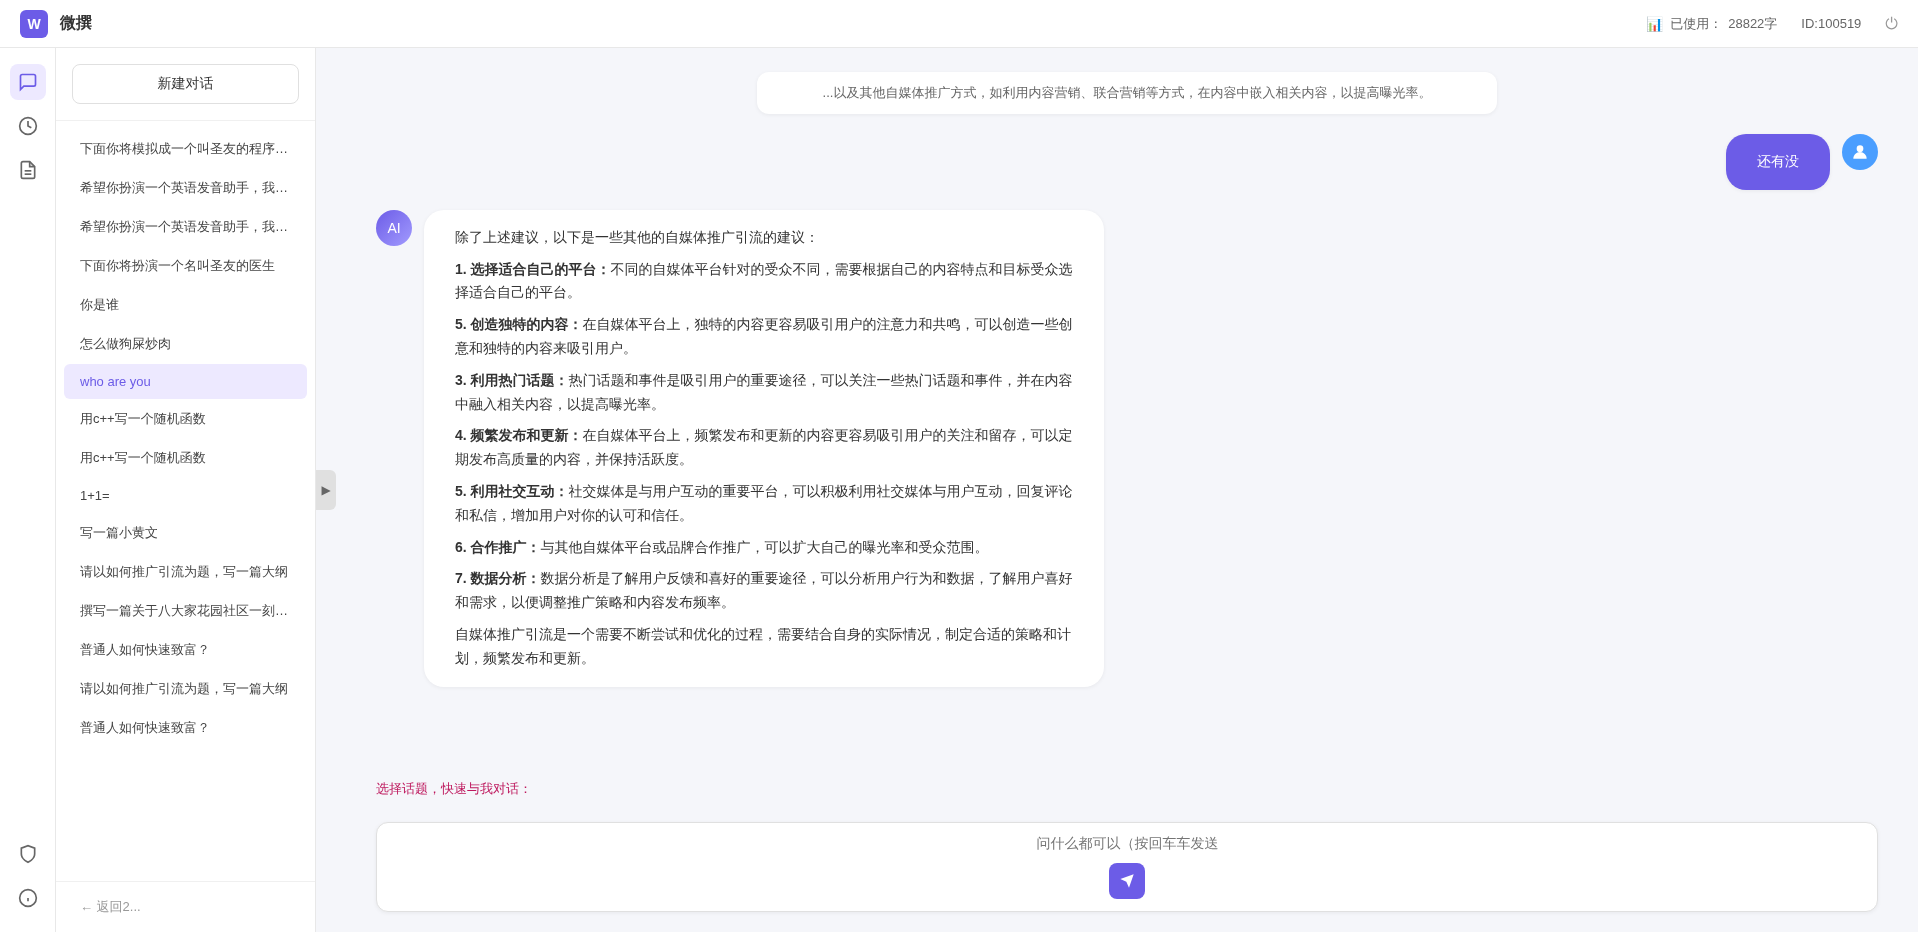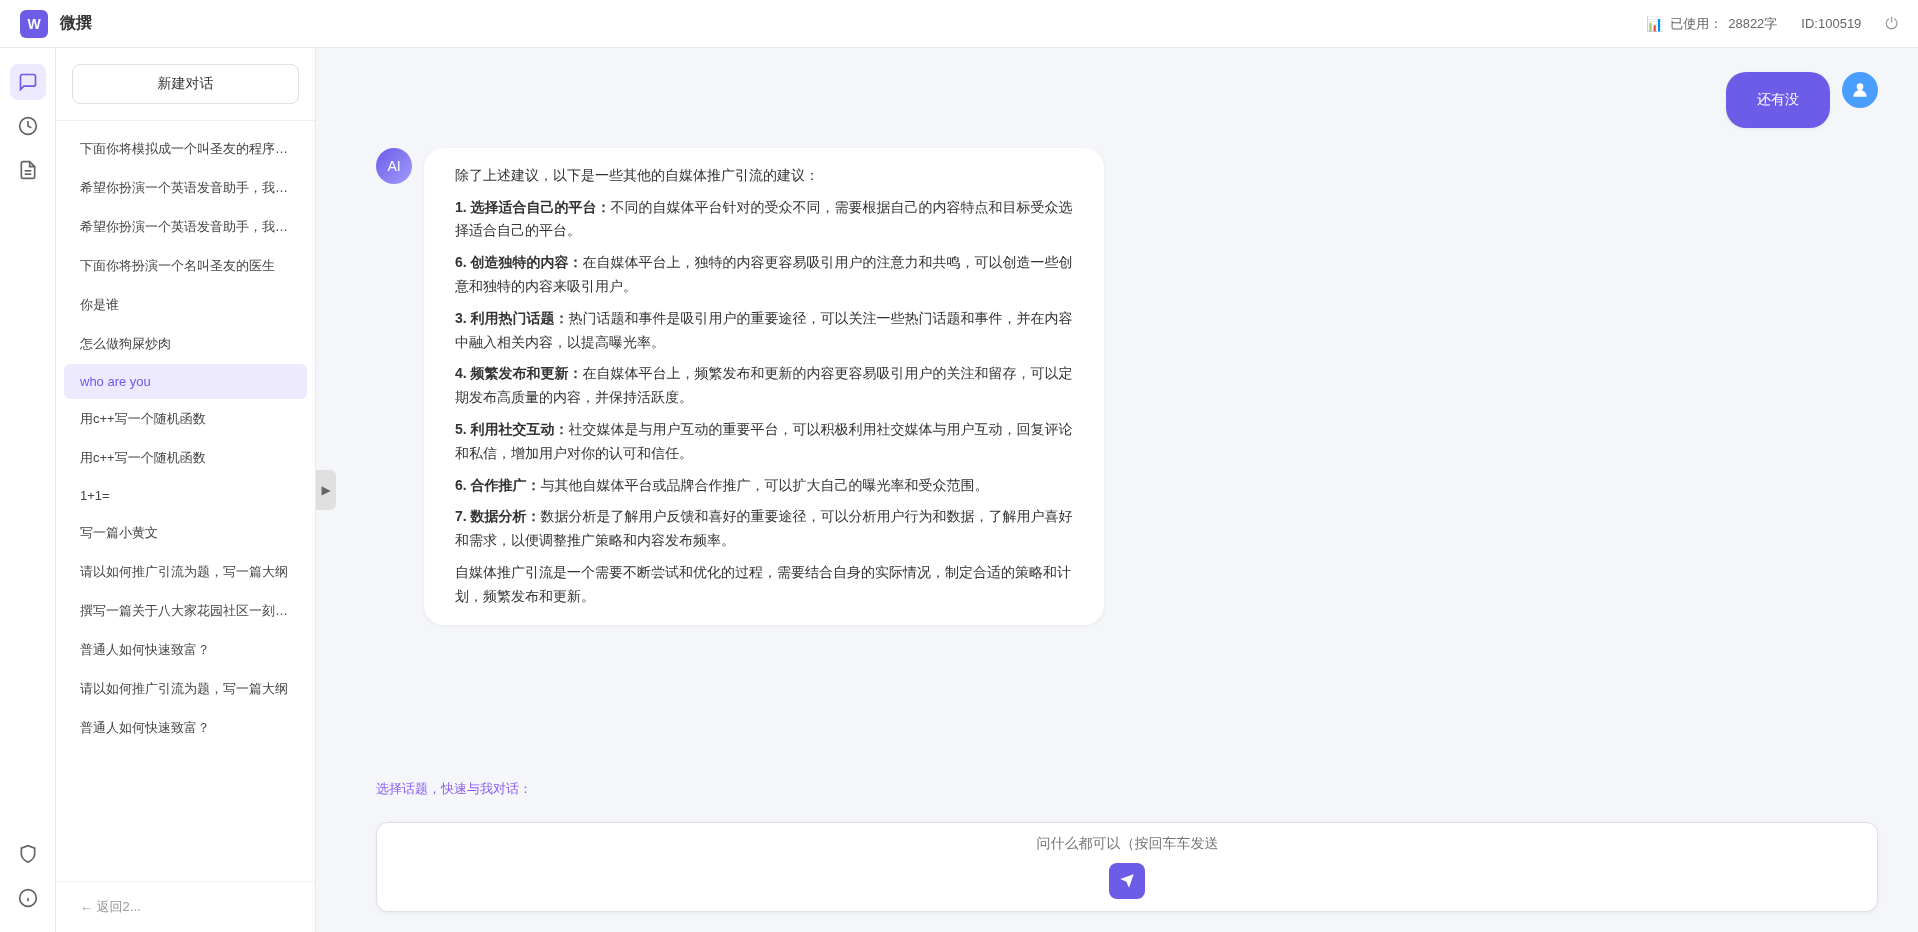"...以及其他自媒体推广方式，如利用内容营销、联合营销等方式，在内容中嵌入相关内" div { html: none -> <div> <div> <span>...以及其他自媒体推广方式，如利用内容营销、联合营销等方式，在内容中嵌入相关内容，以提高曝光率。</span> </div> </div> }
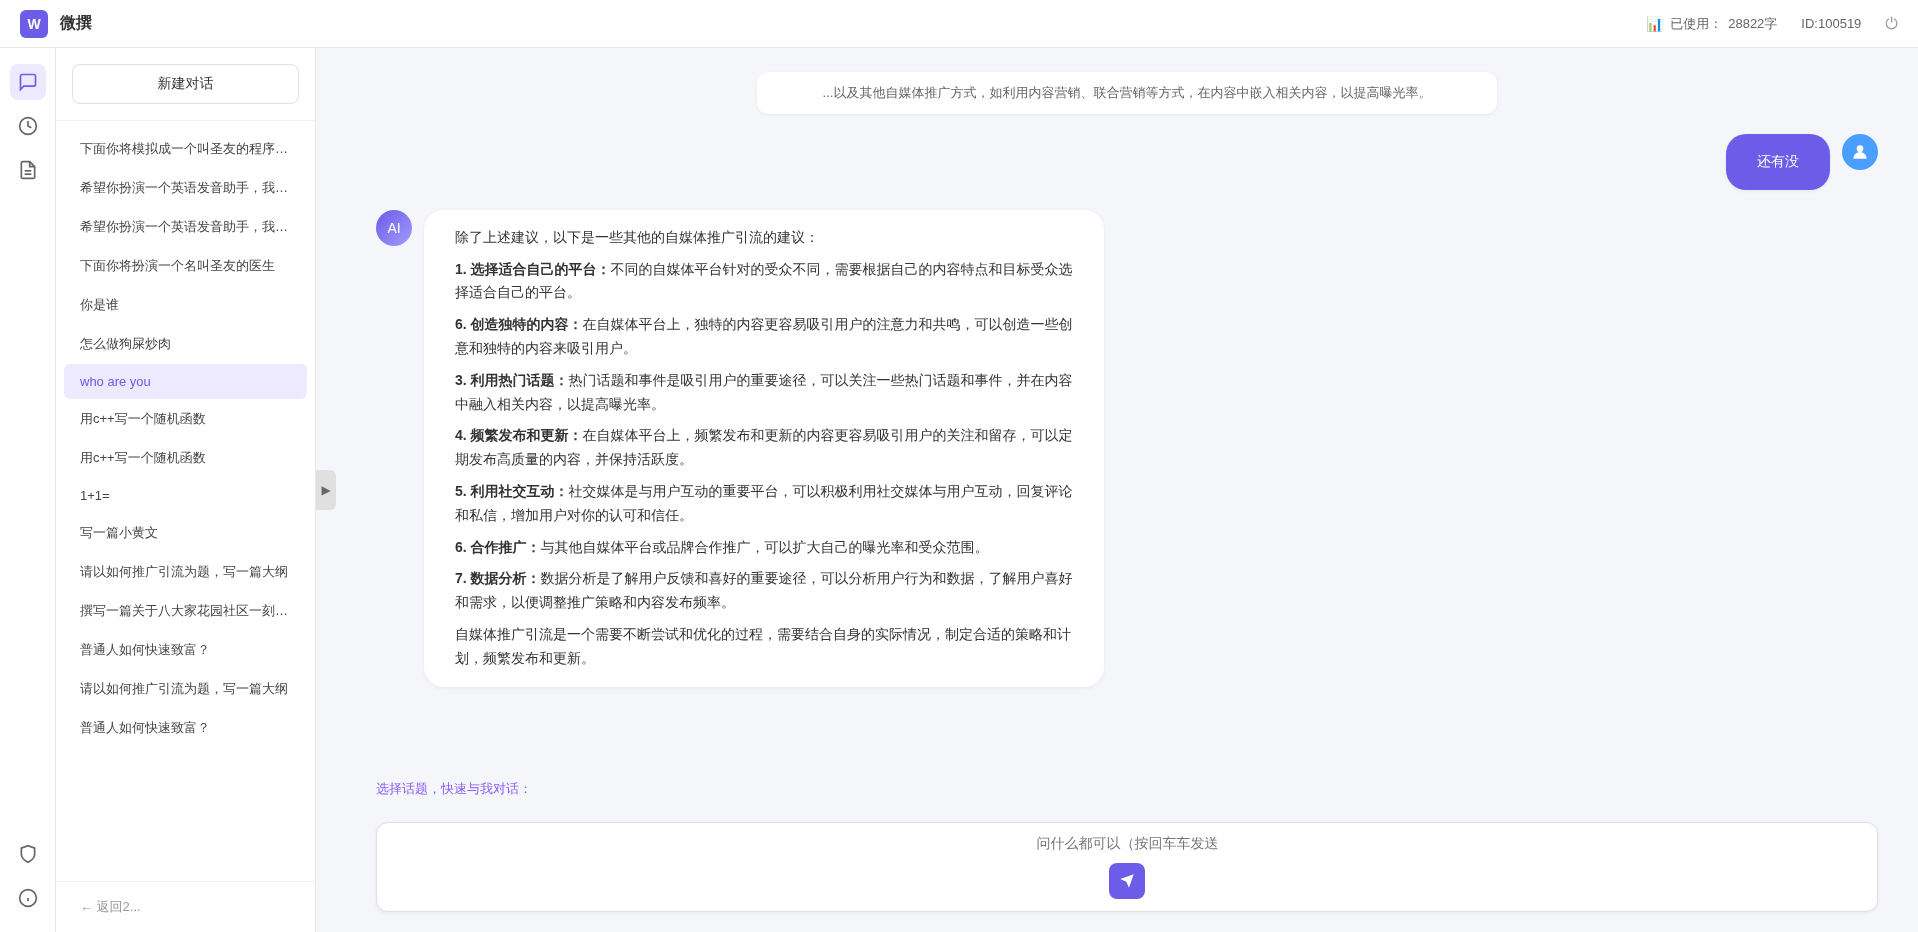"6. 创造独特的内容：" strong { text: 6 -> 5 }
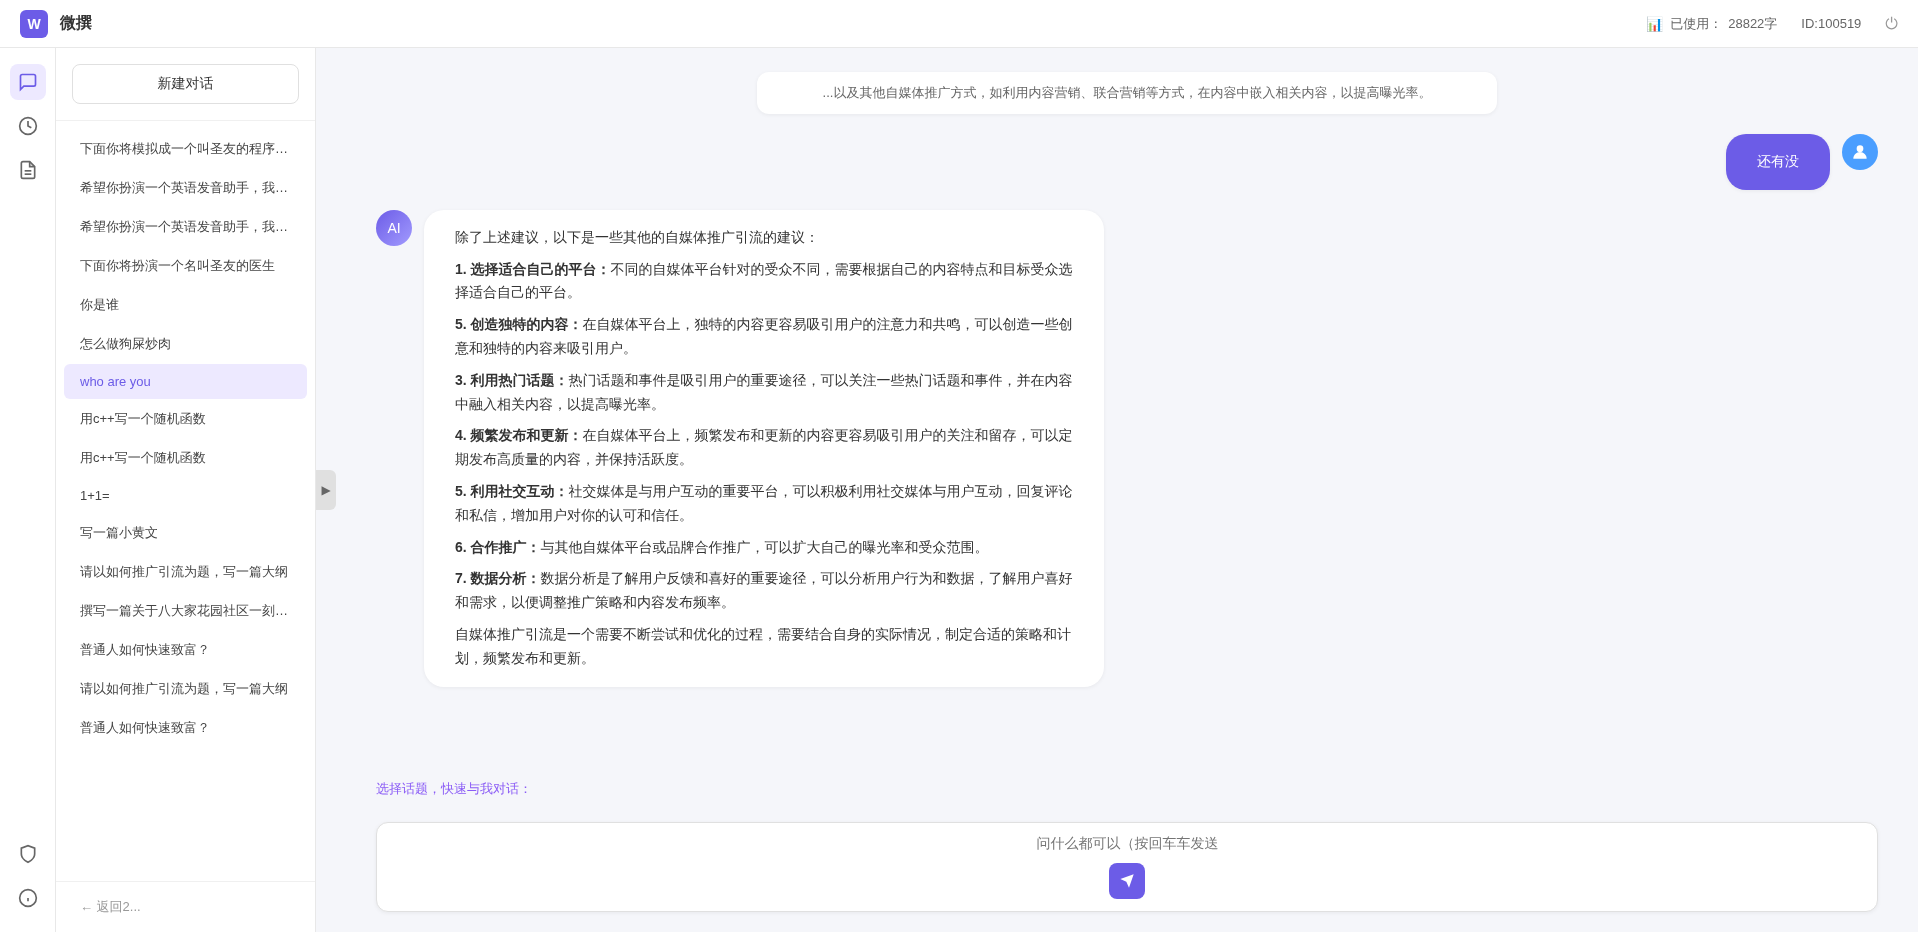"选择话题，快速与我对话：" .quick-topics { color: #8b5cf6 -> #be185d }
